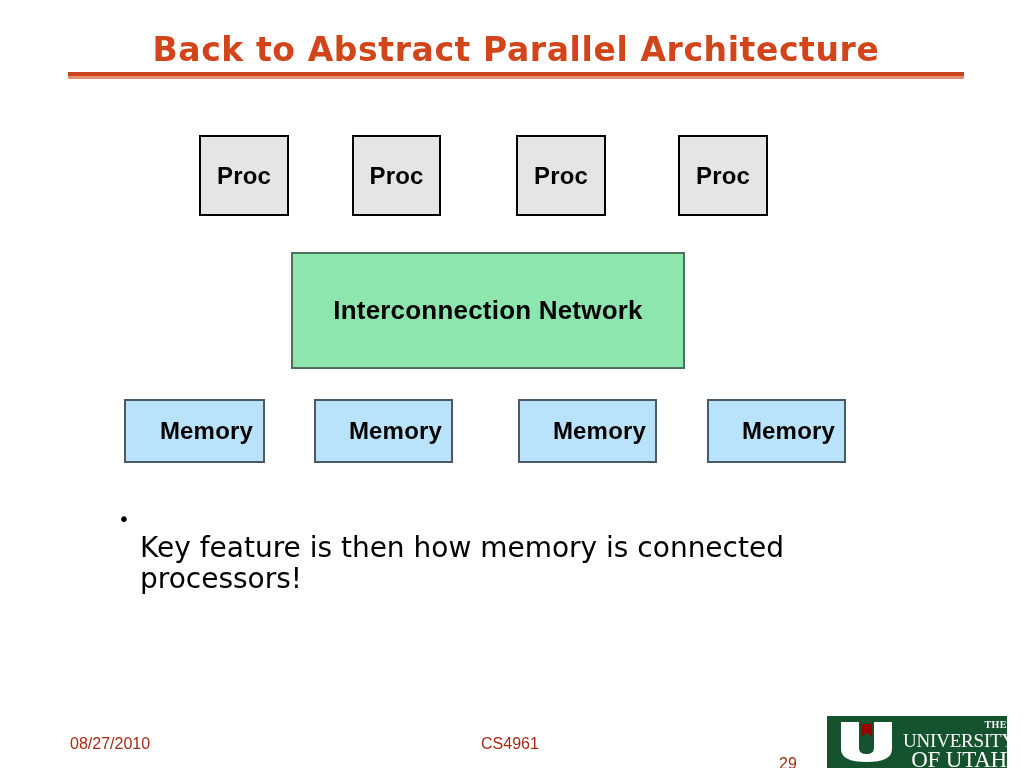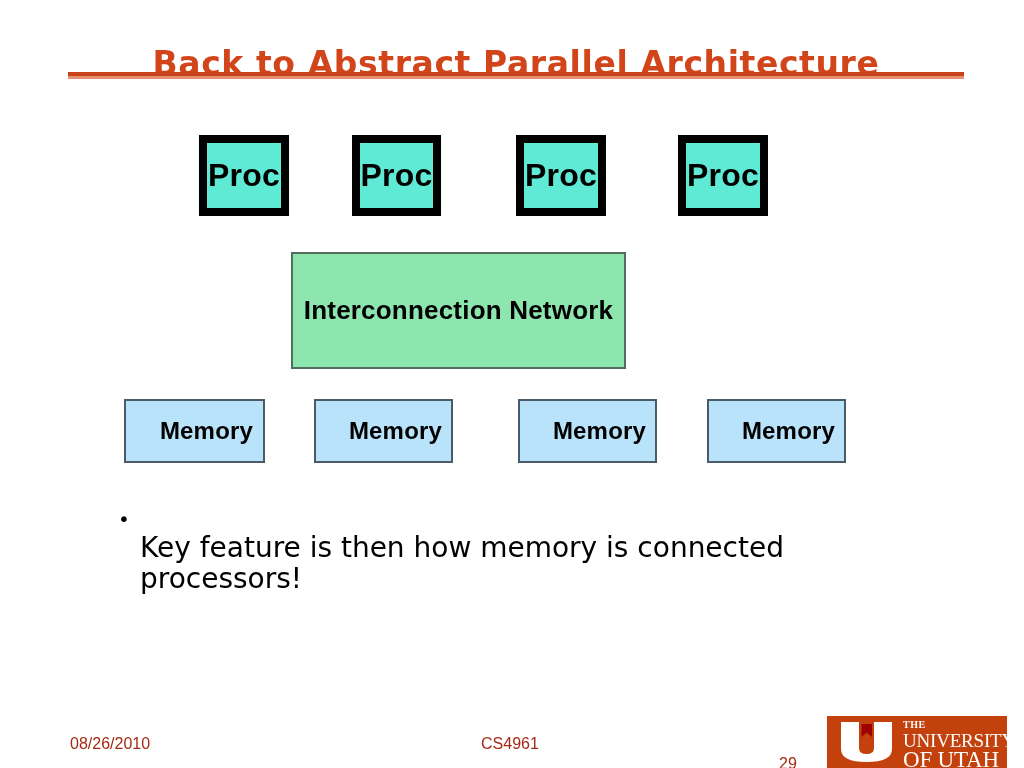"Back to Abstract Parallel Architecture" #slide-title { margin-top: 14px -> none }
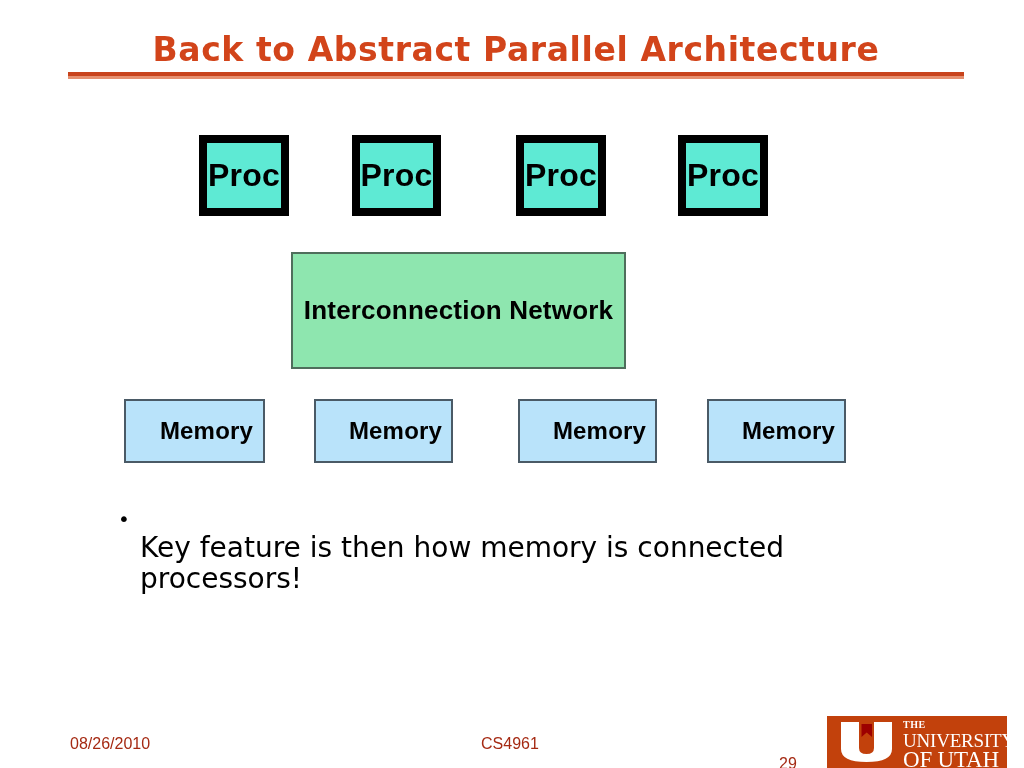"Proc" .proc-box { background: #5eead4 -> #e5e5e5; border: 8px solid #000000 -> 2px solid #000000; font-size: 32px -> 24px }
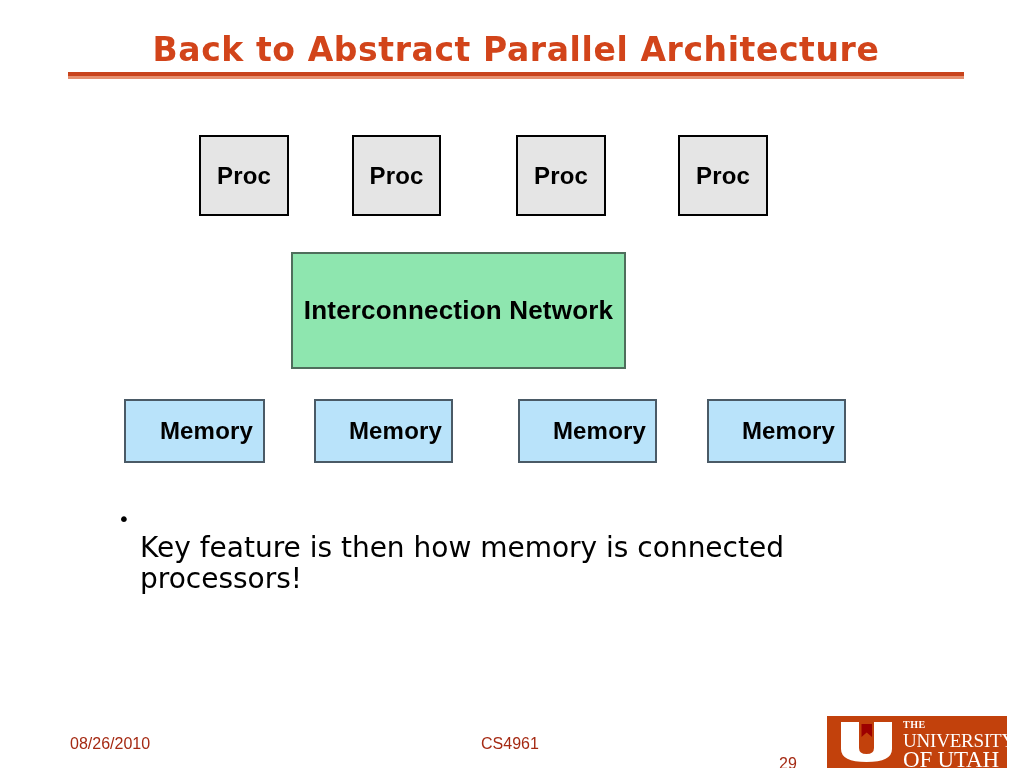"Interconnection Network" div.node-box { width: 335px -> 394px }
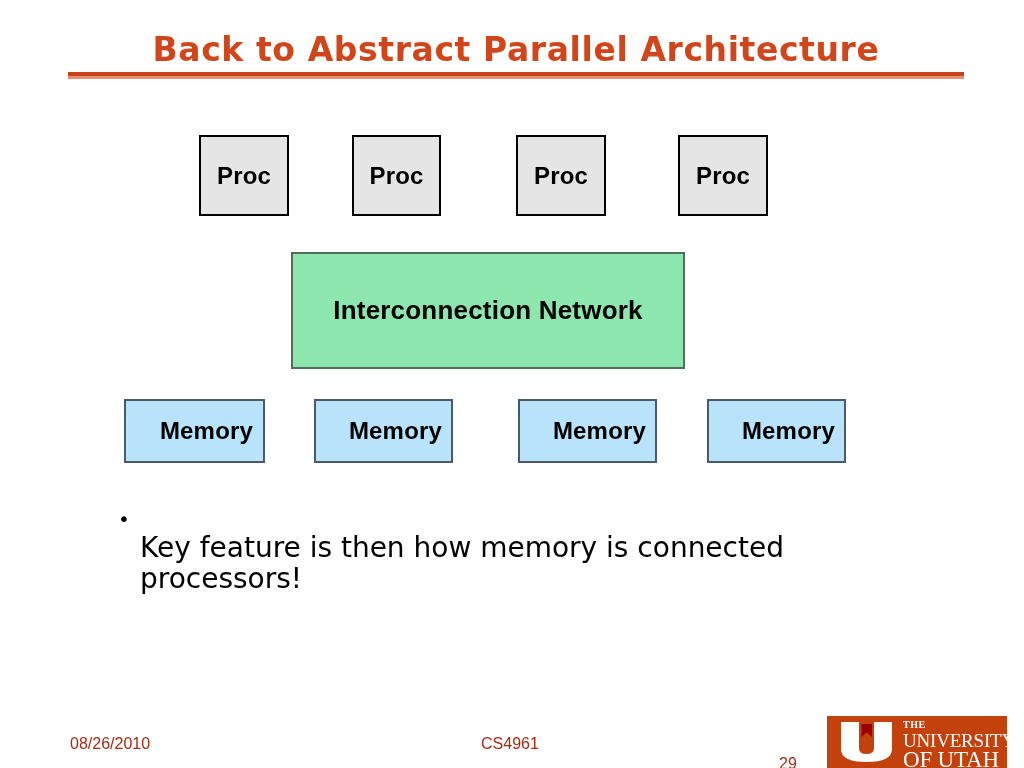"THE" #uofu-logo { background: #c2410c -> #14532d; text-align: none -> right }
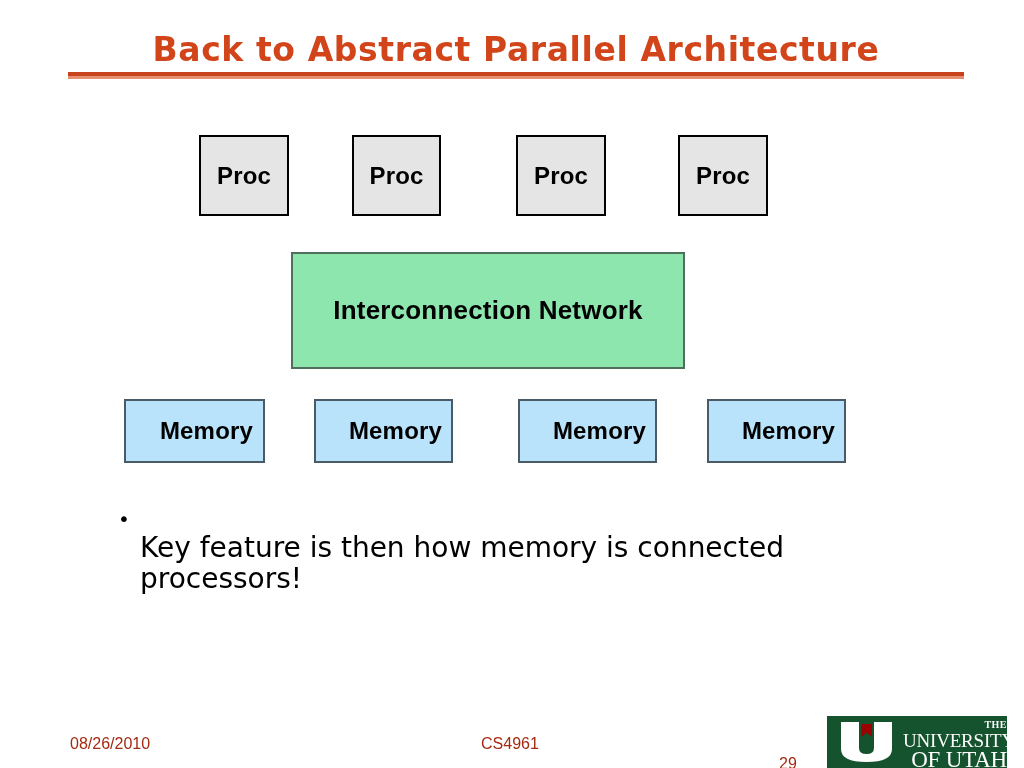"08/26/2010" div.footer-text { text: 08/26/2010 -> 08/27/2010 }
